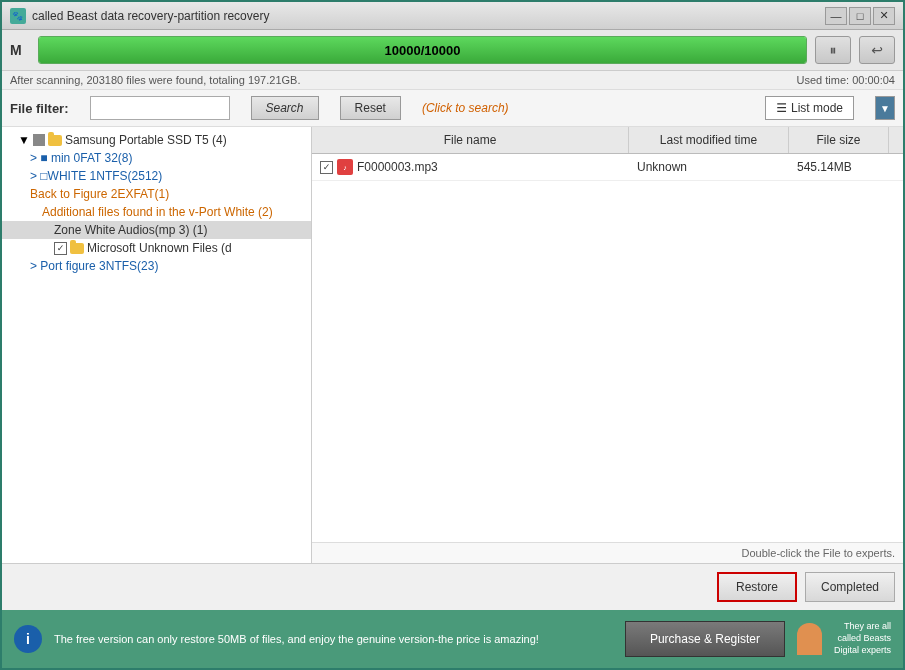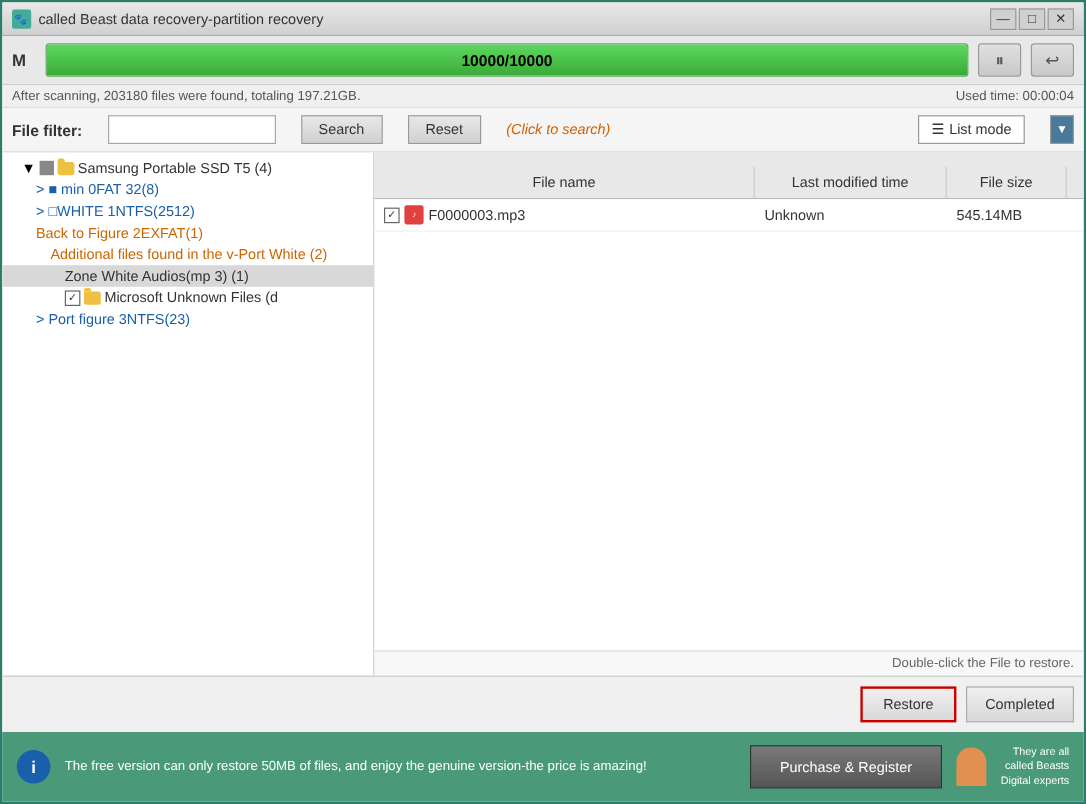"Search" .search-btn { font-style: none -> italic }
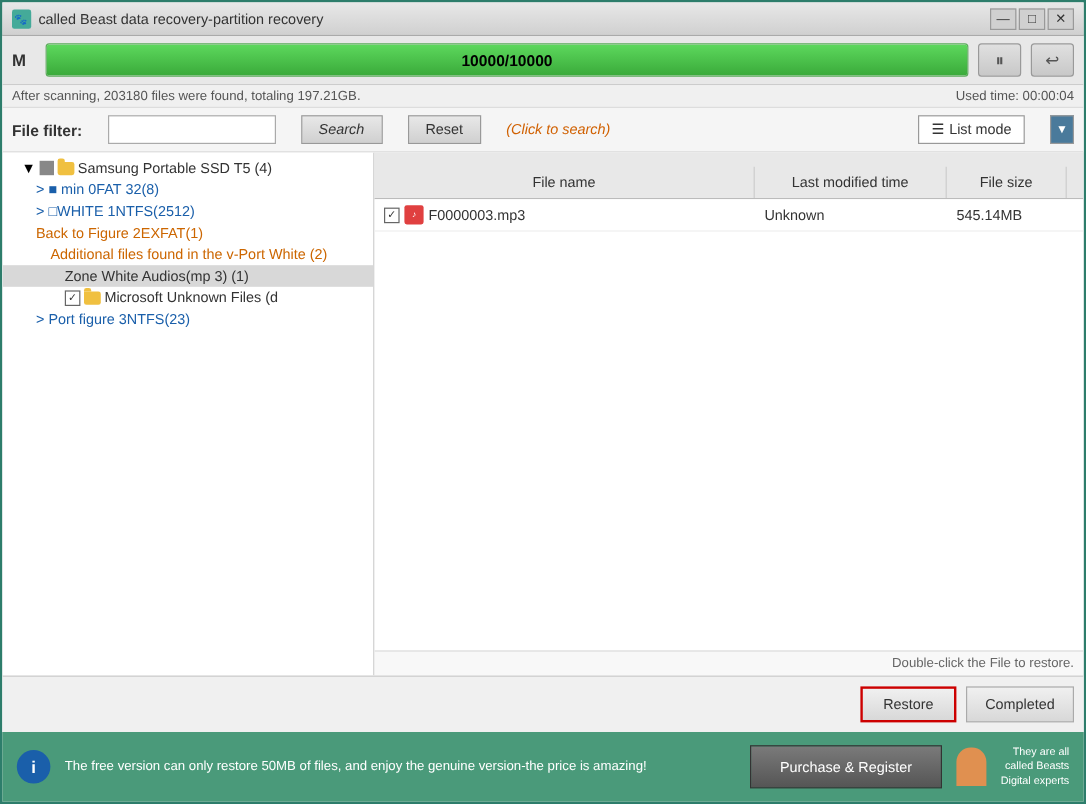"File name" .file-table-header div { margin-top: 12px -> none }
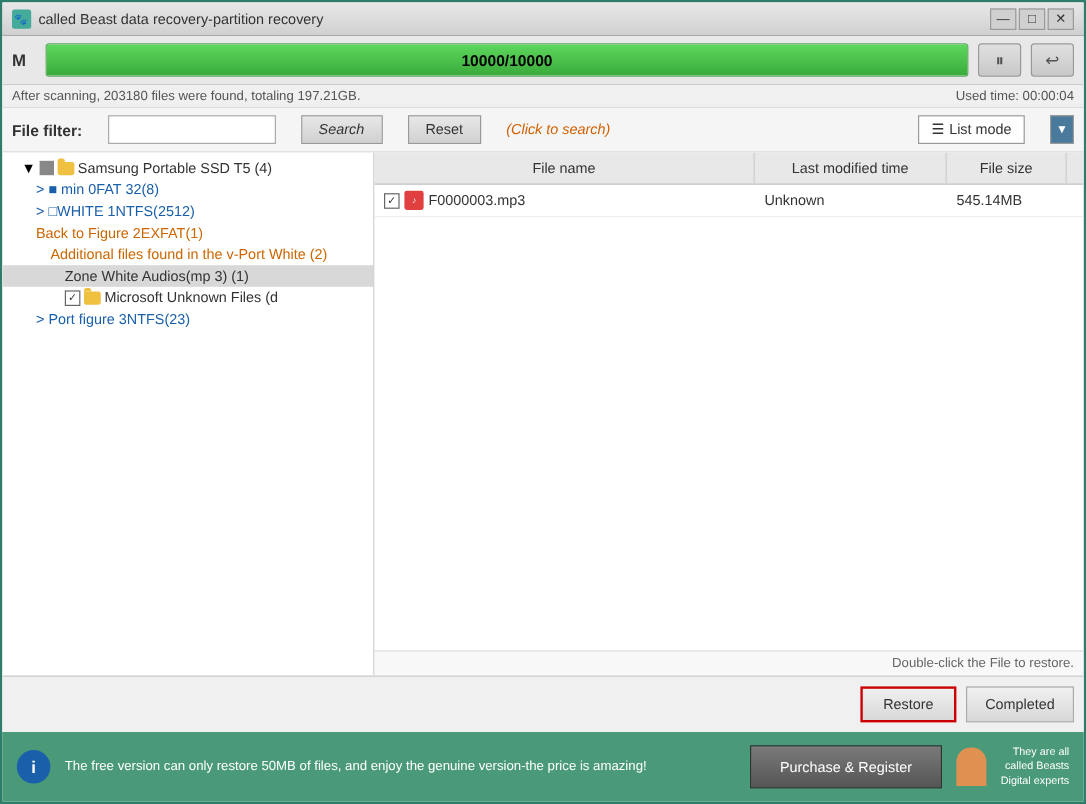"Double-click the File to restore." div.double-click-hint { text: restore -> experts }
